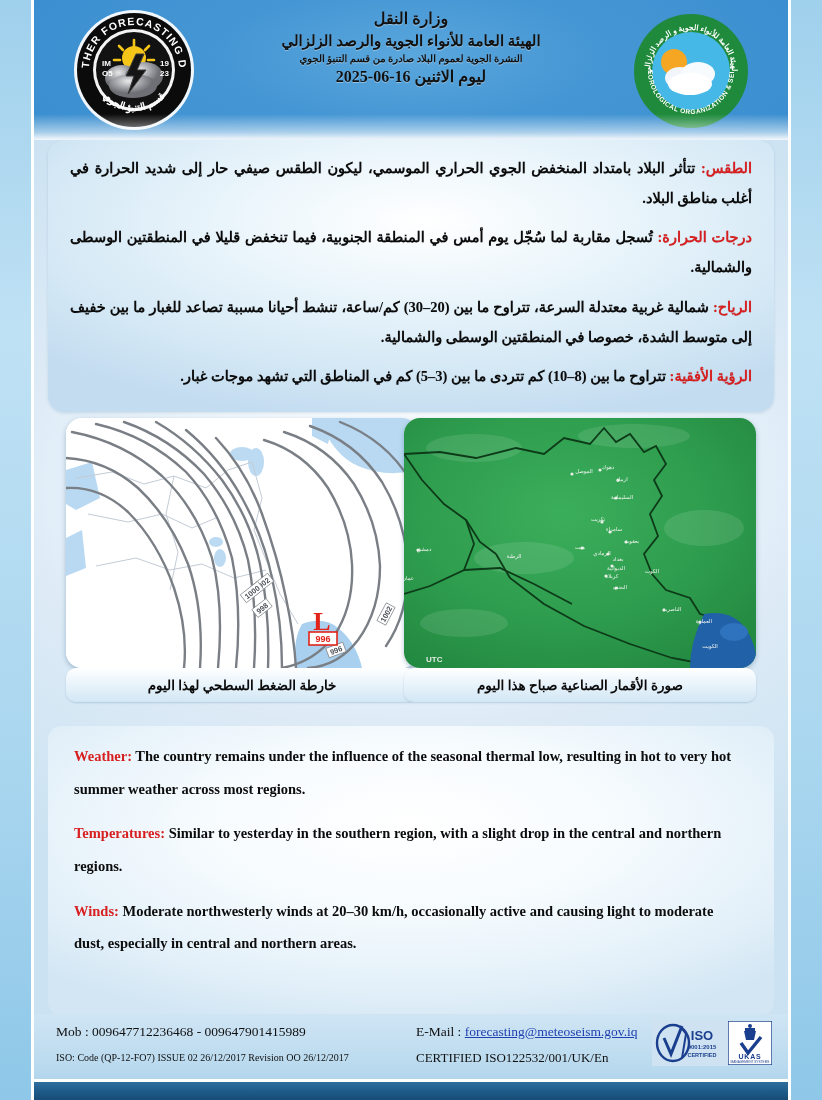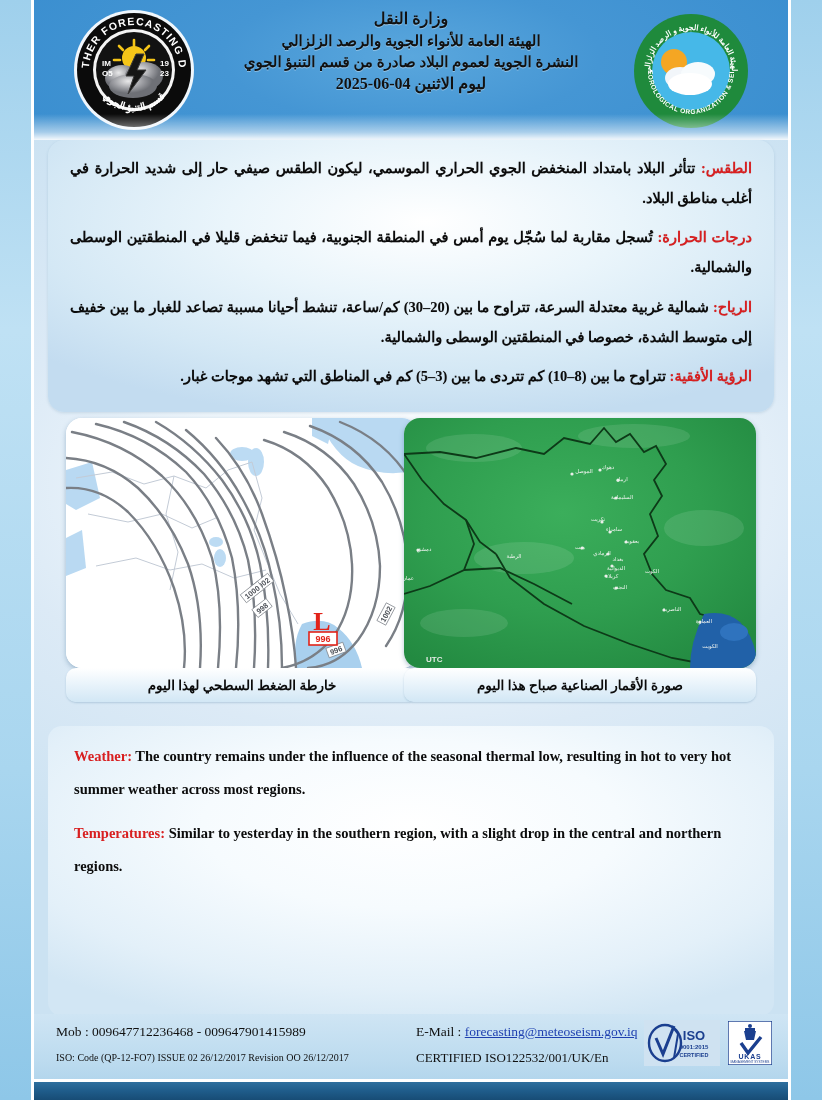"النشرة الجوية لعموم البلاد صادرة" .ht3 { font-size: 15px -> 10px }
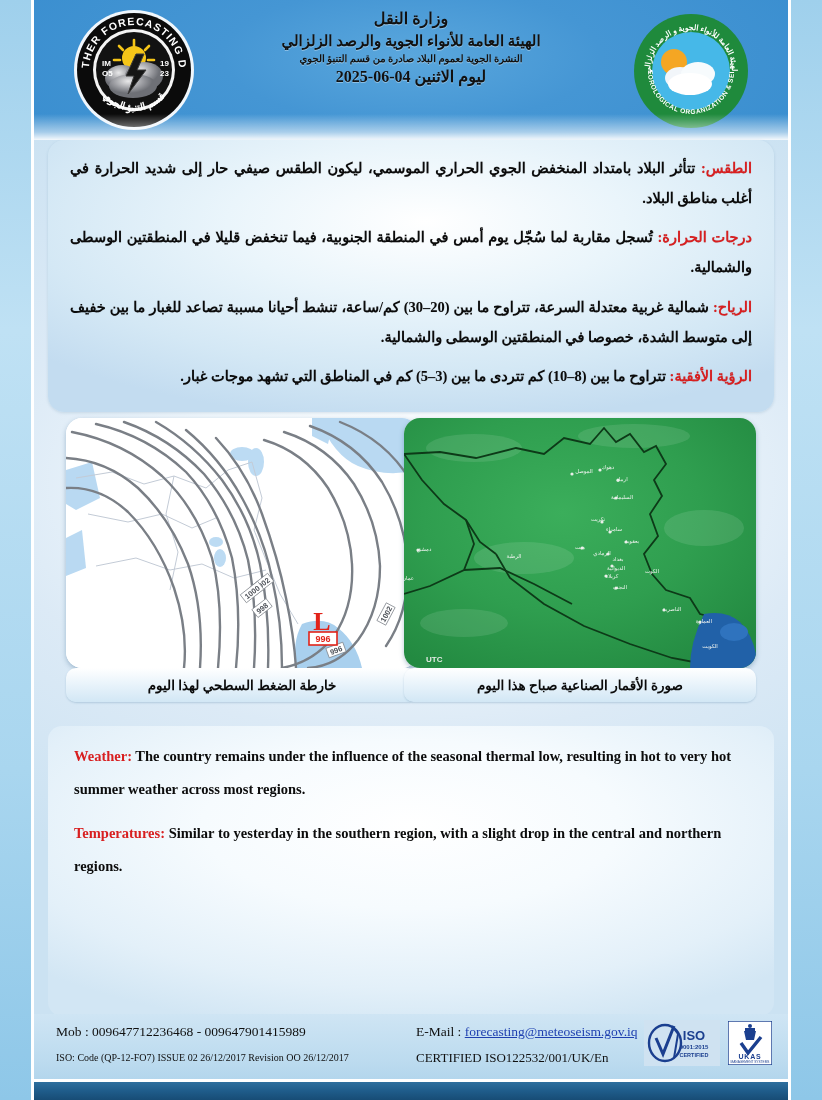"ليوم الاثنين 04-06-2025" div.ht4 { text: 04-06-2025 -> 16-06-2025 }
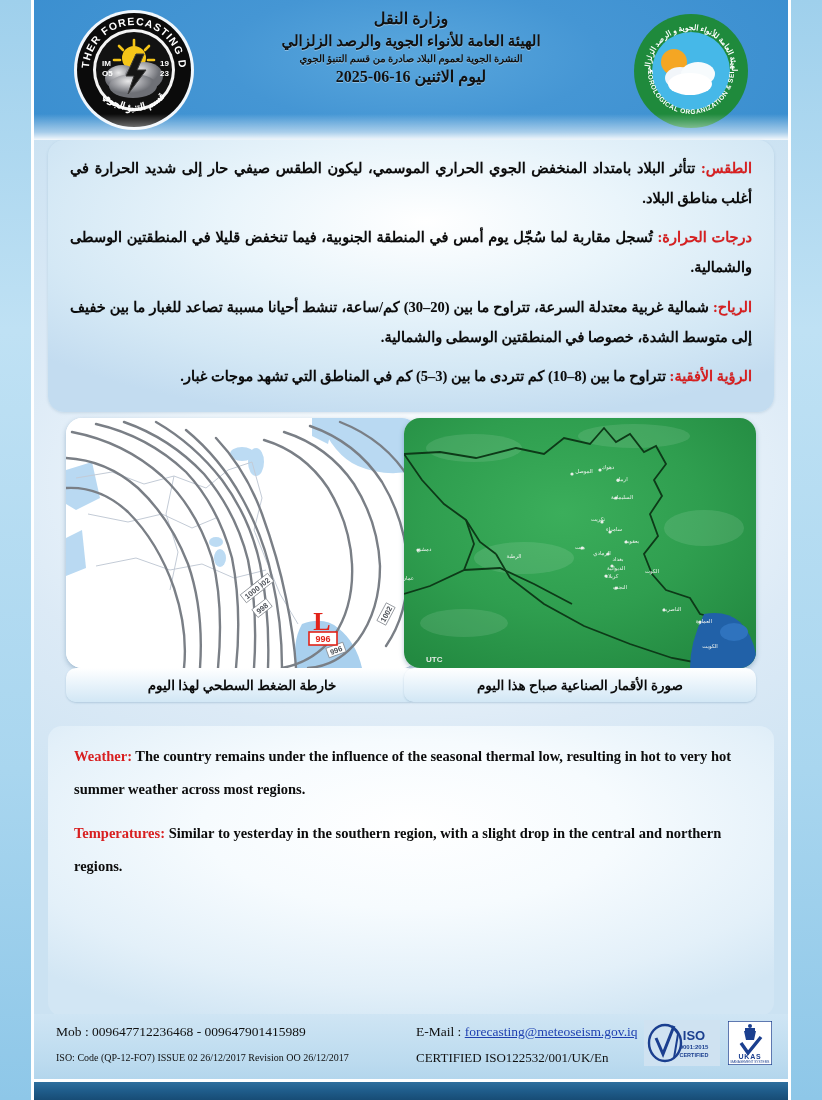"Winds: Moderate northwesterly winds at" p.en-para { html: none -> <p> <span>Winds:</span><span> Moderate northwesterly winds at 20–30 km/h, occasionally active and causing light to moderate dust, especially in central and northern areas.</span> </p> }
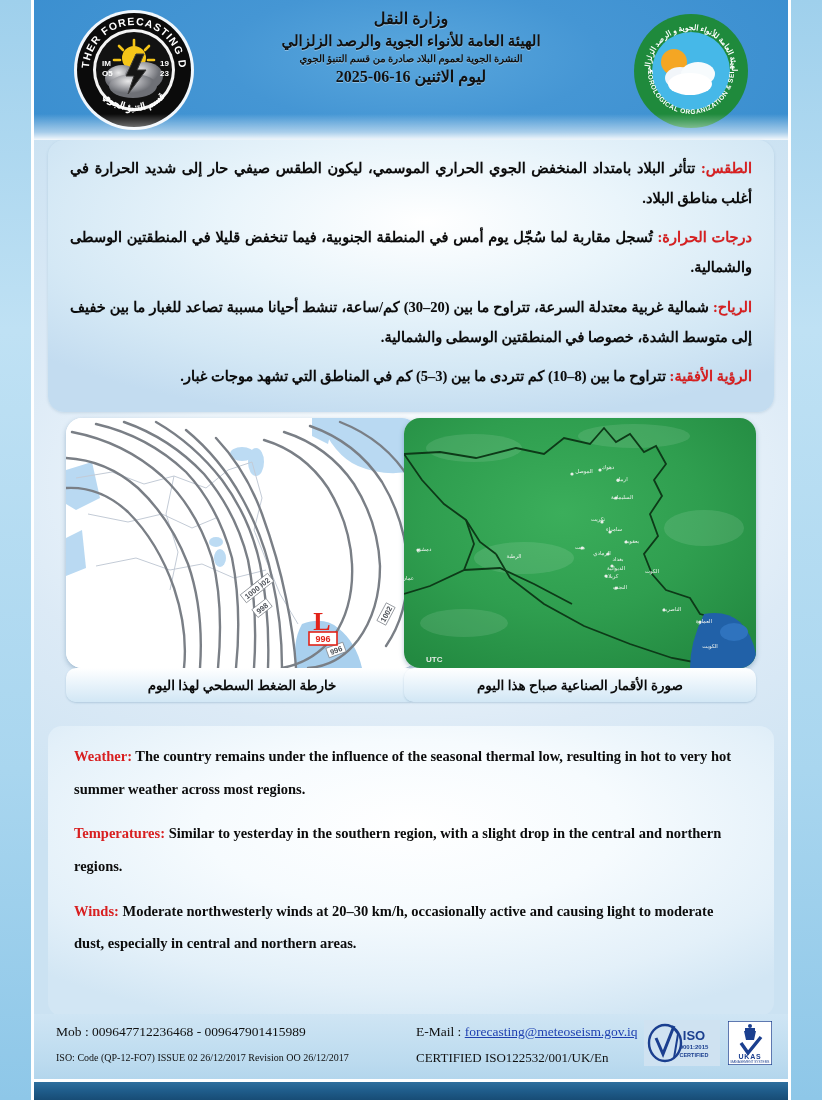"ISO" .badges { gap: 8px -> 0 }
